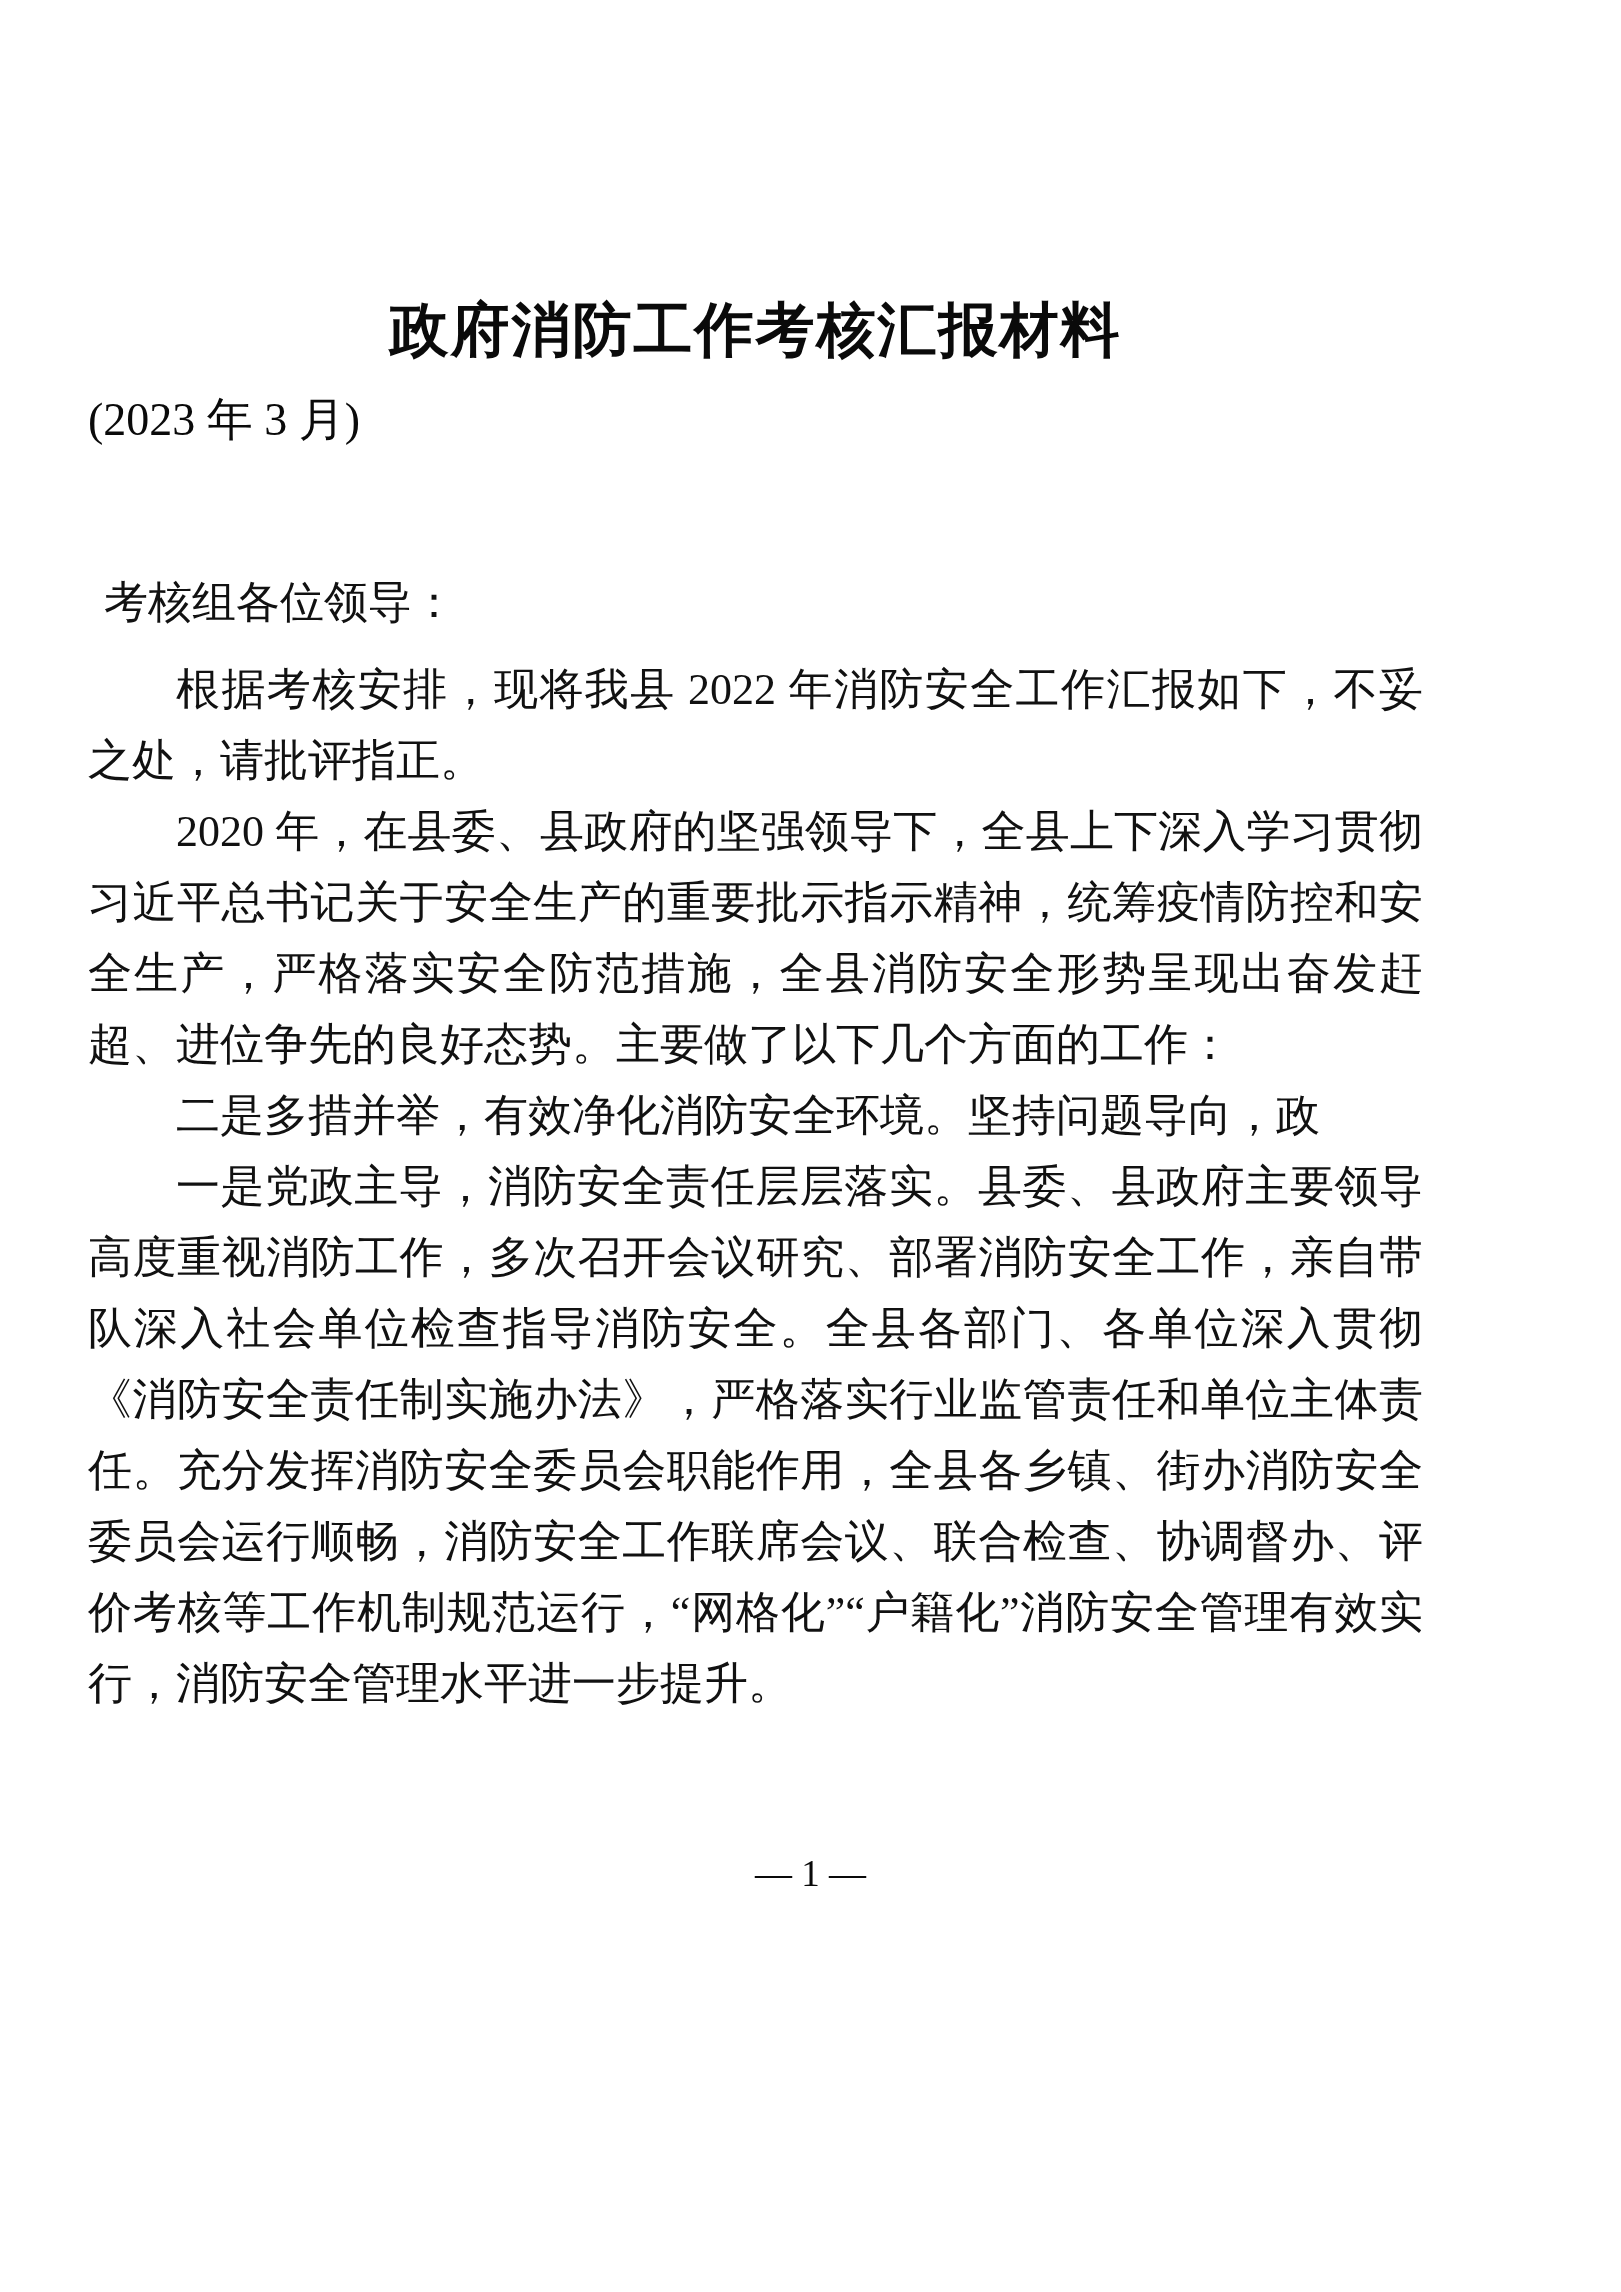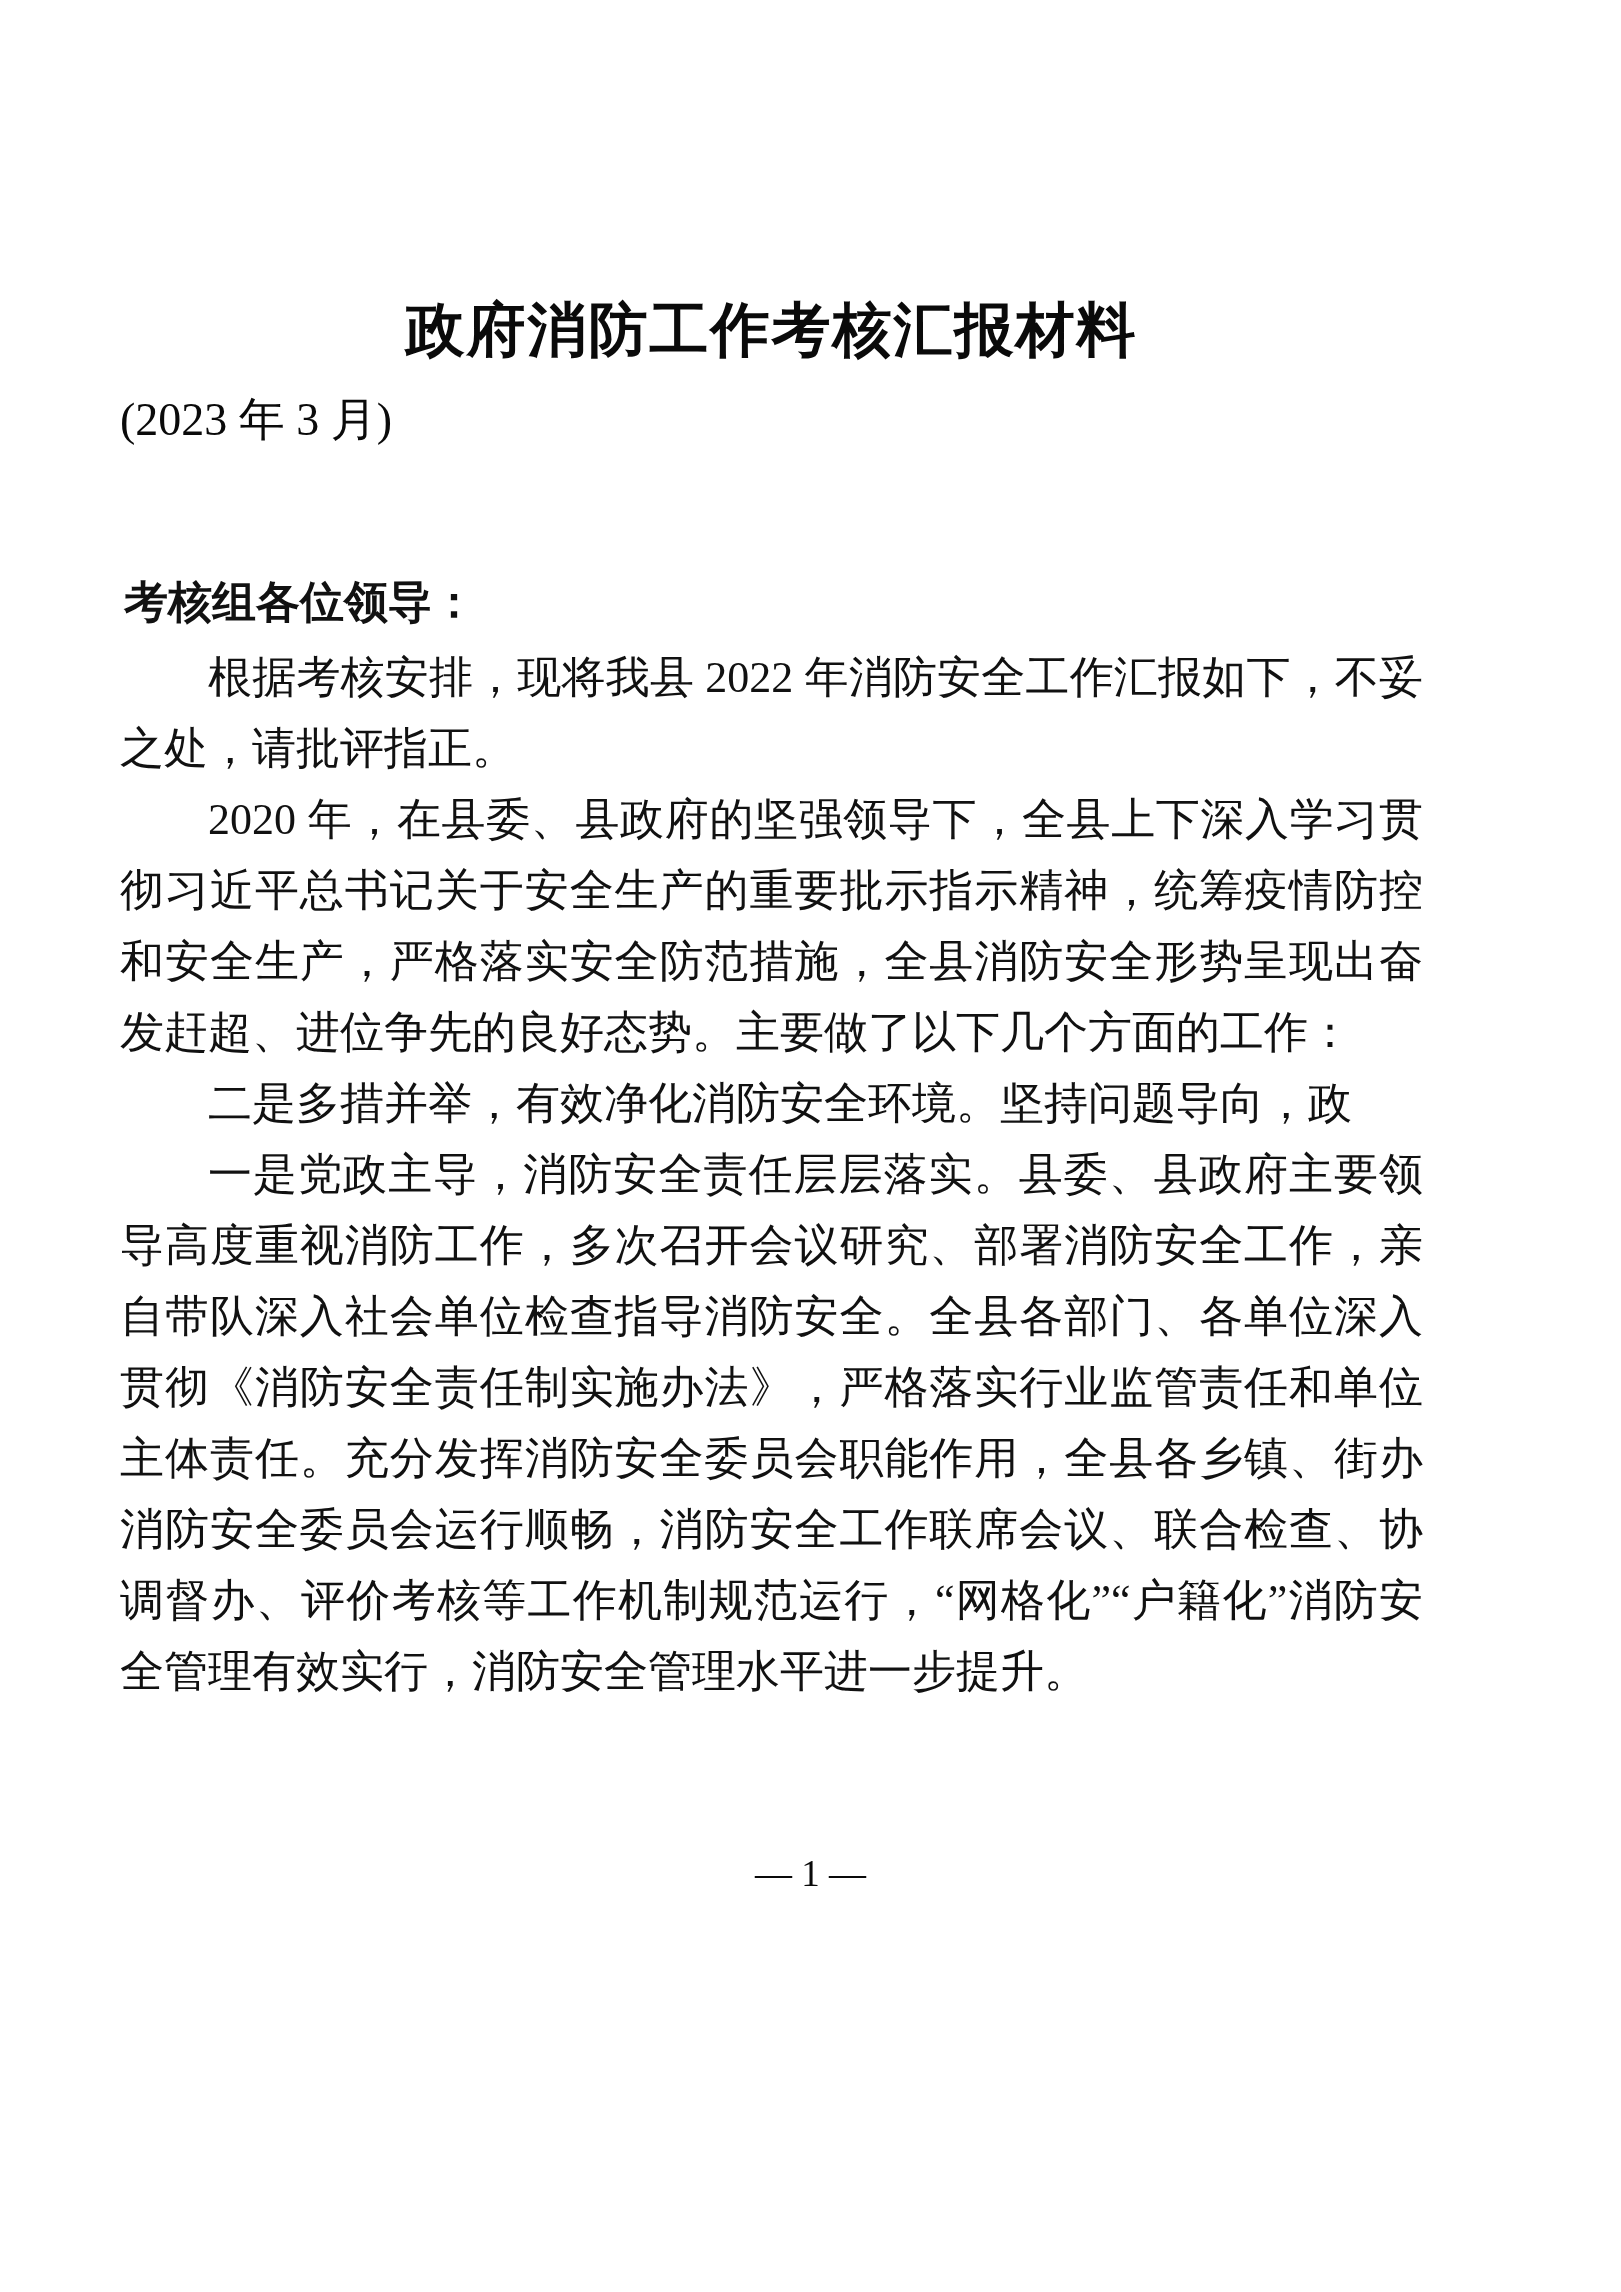"政府消防工作考核汇报材料" .page { padding: 294px 198px 0 120px -> 294px 198px 0 88px }
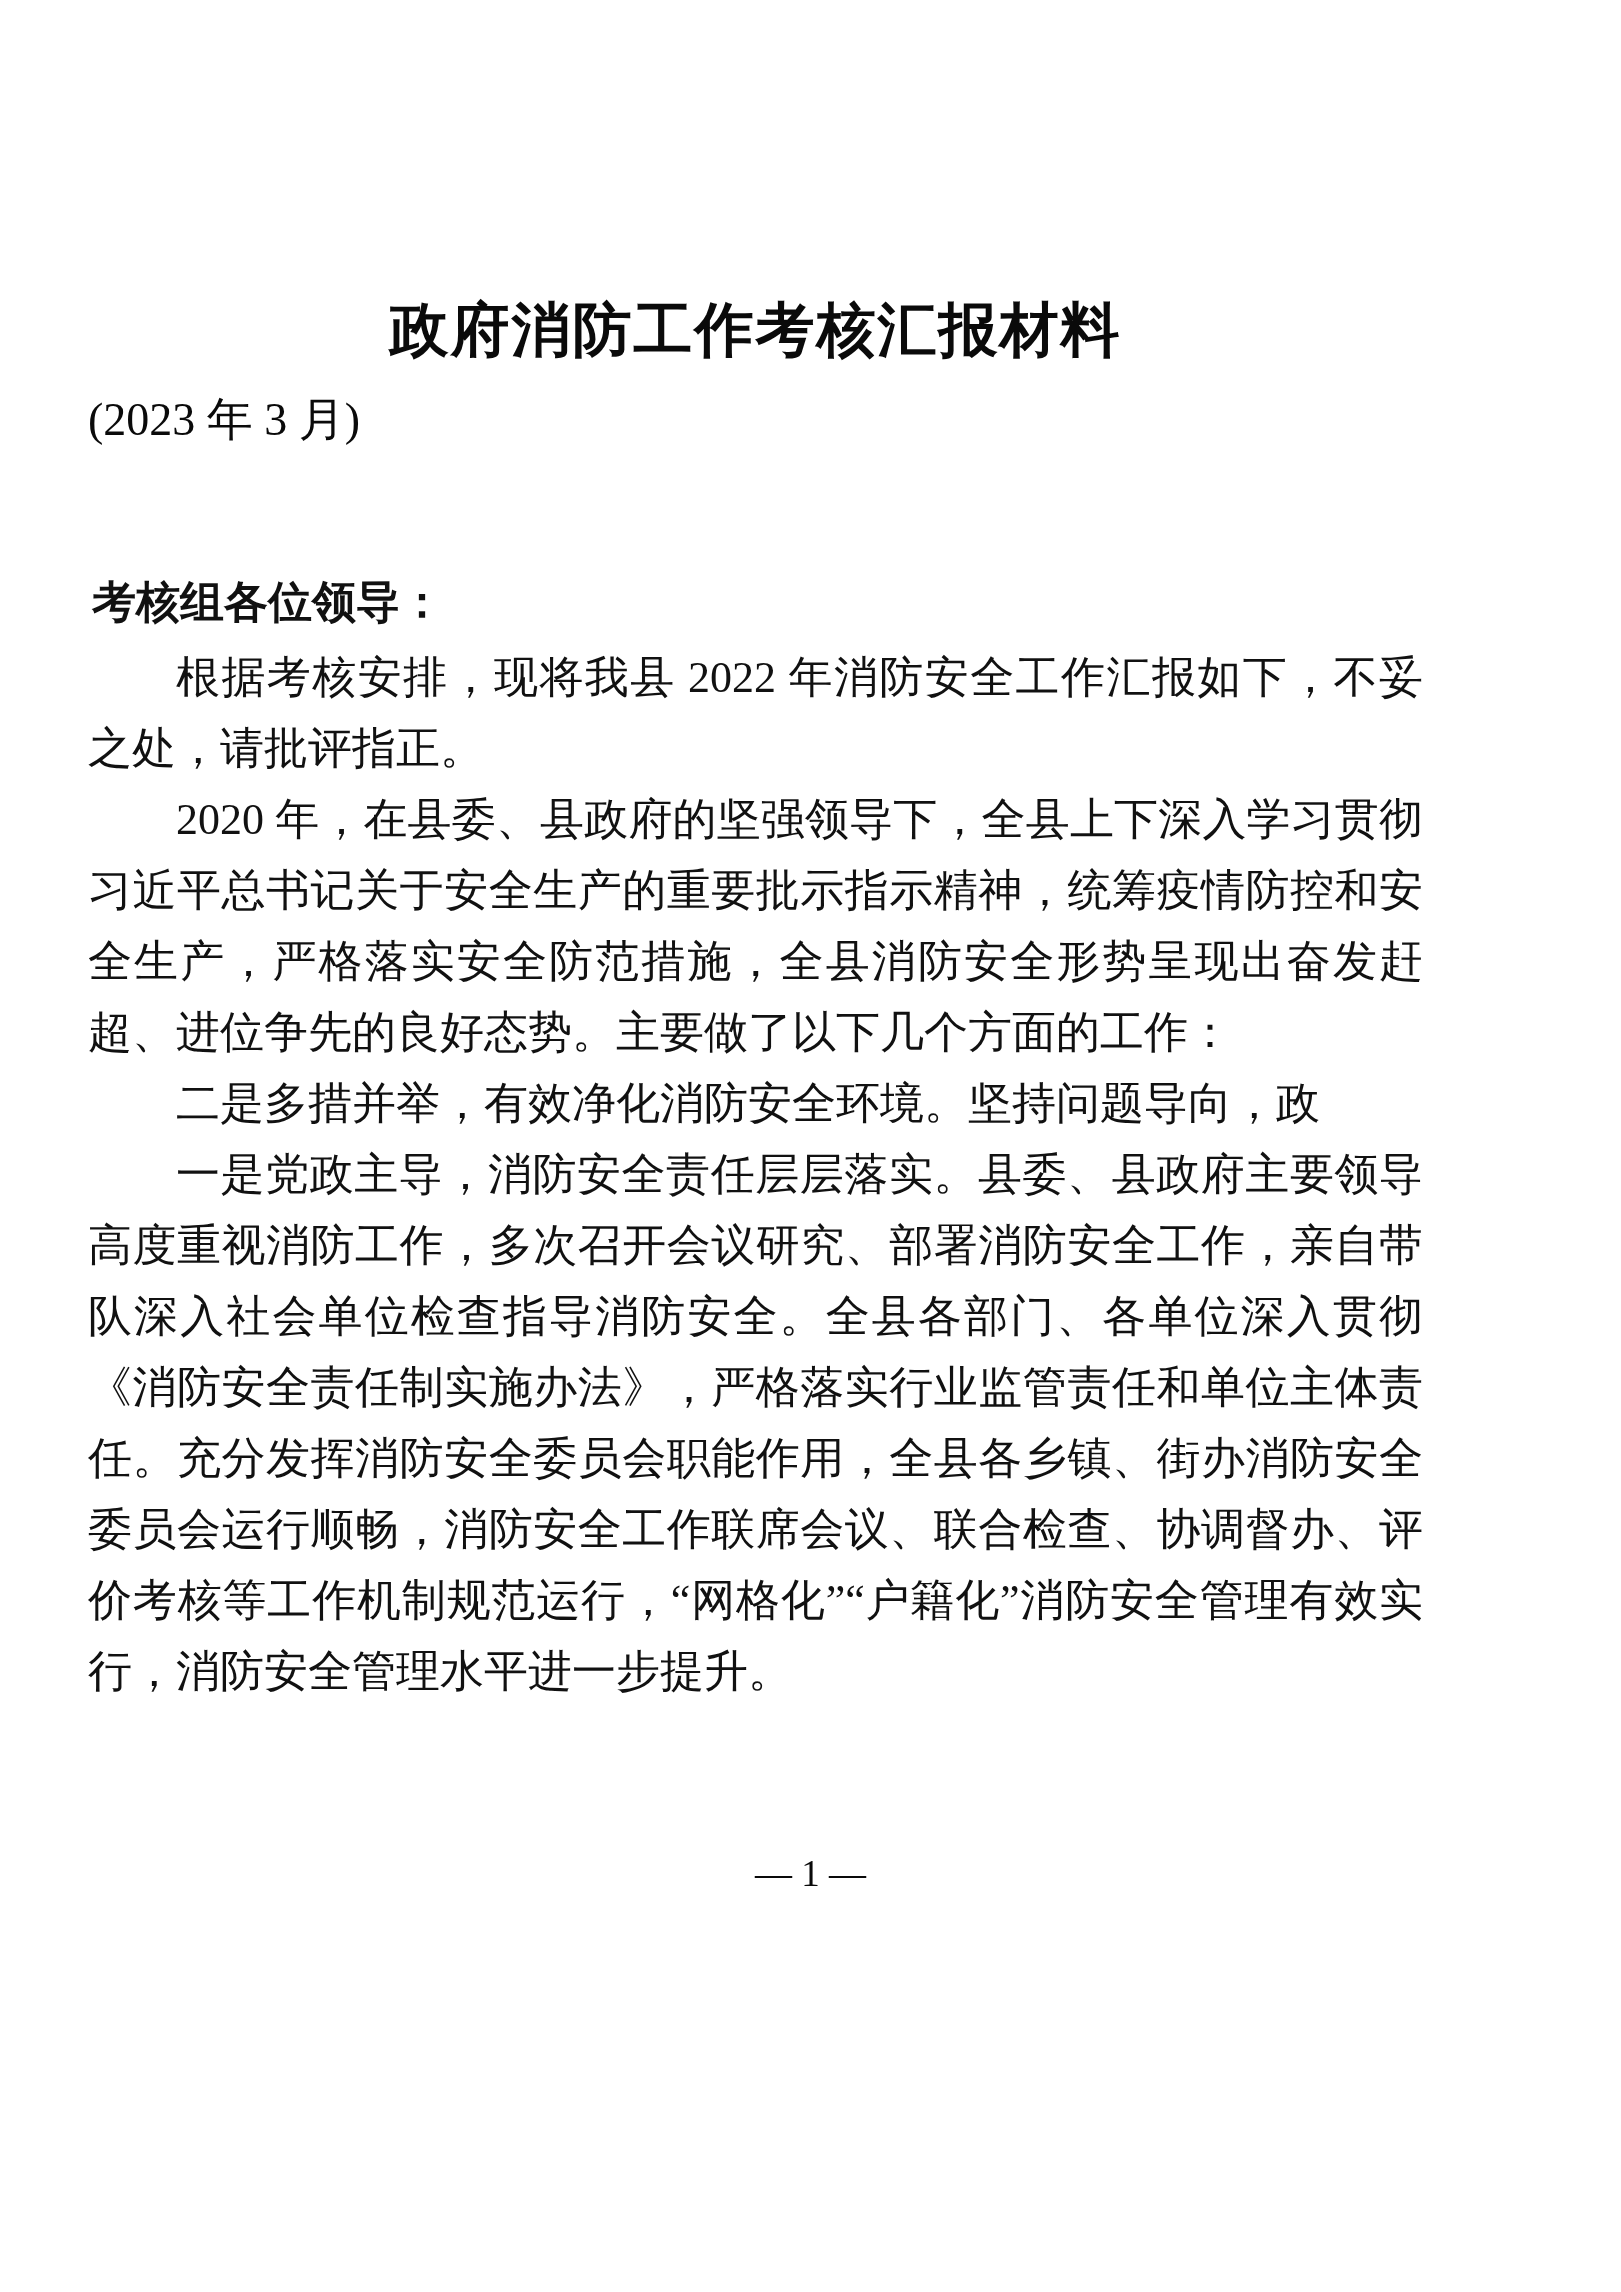"考核组各位领导：" .salutation { font-weight: bold -> none; margin: 4px -> 16px }
